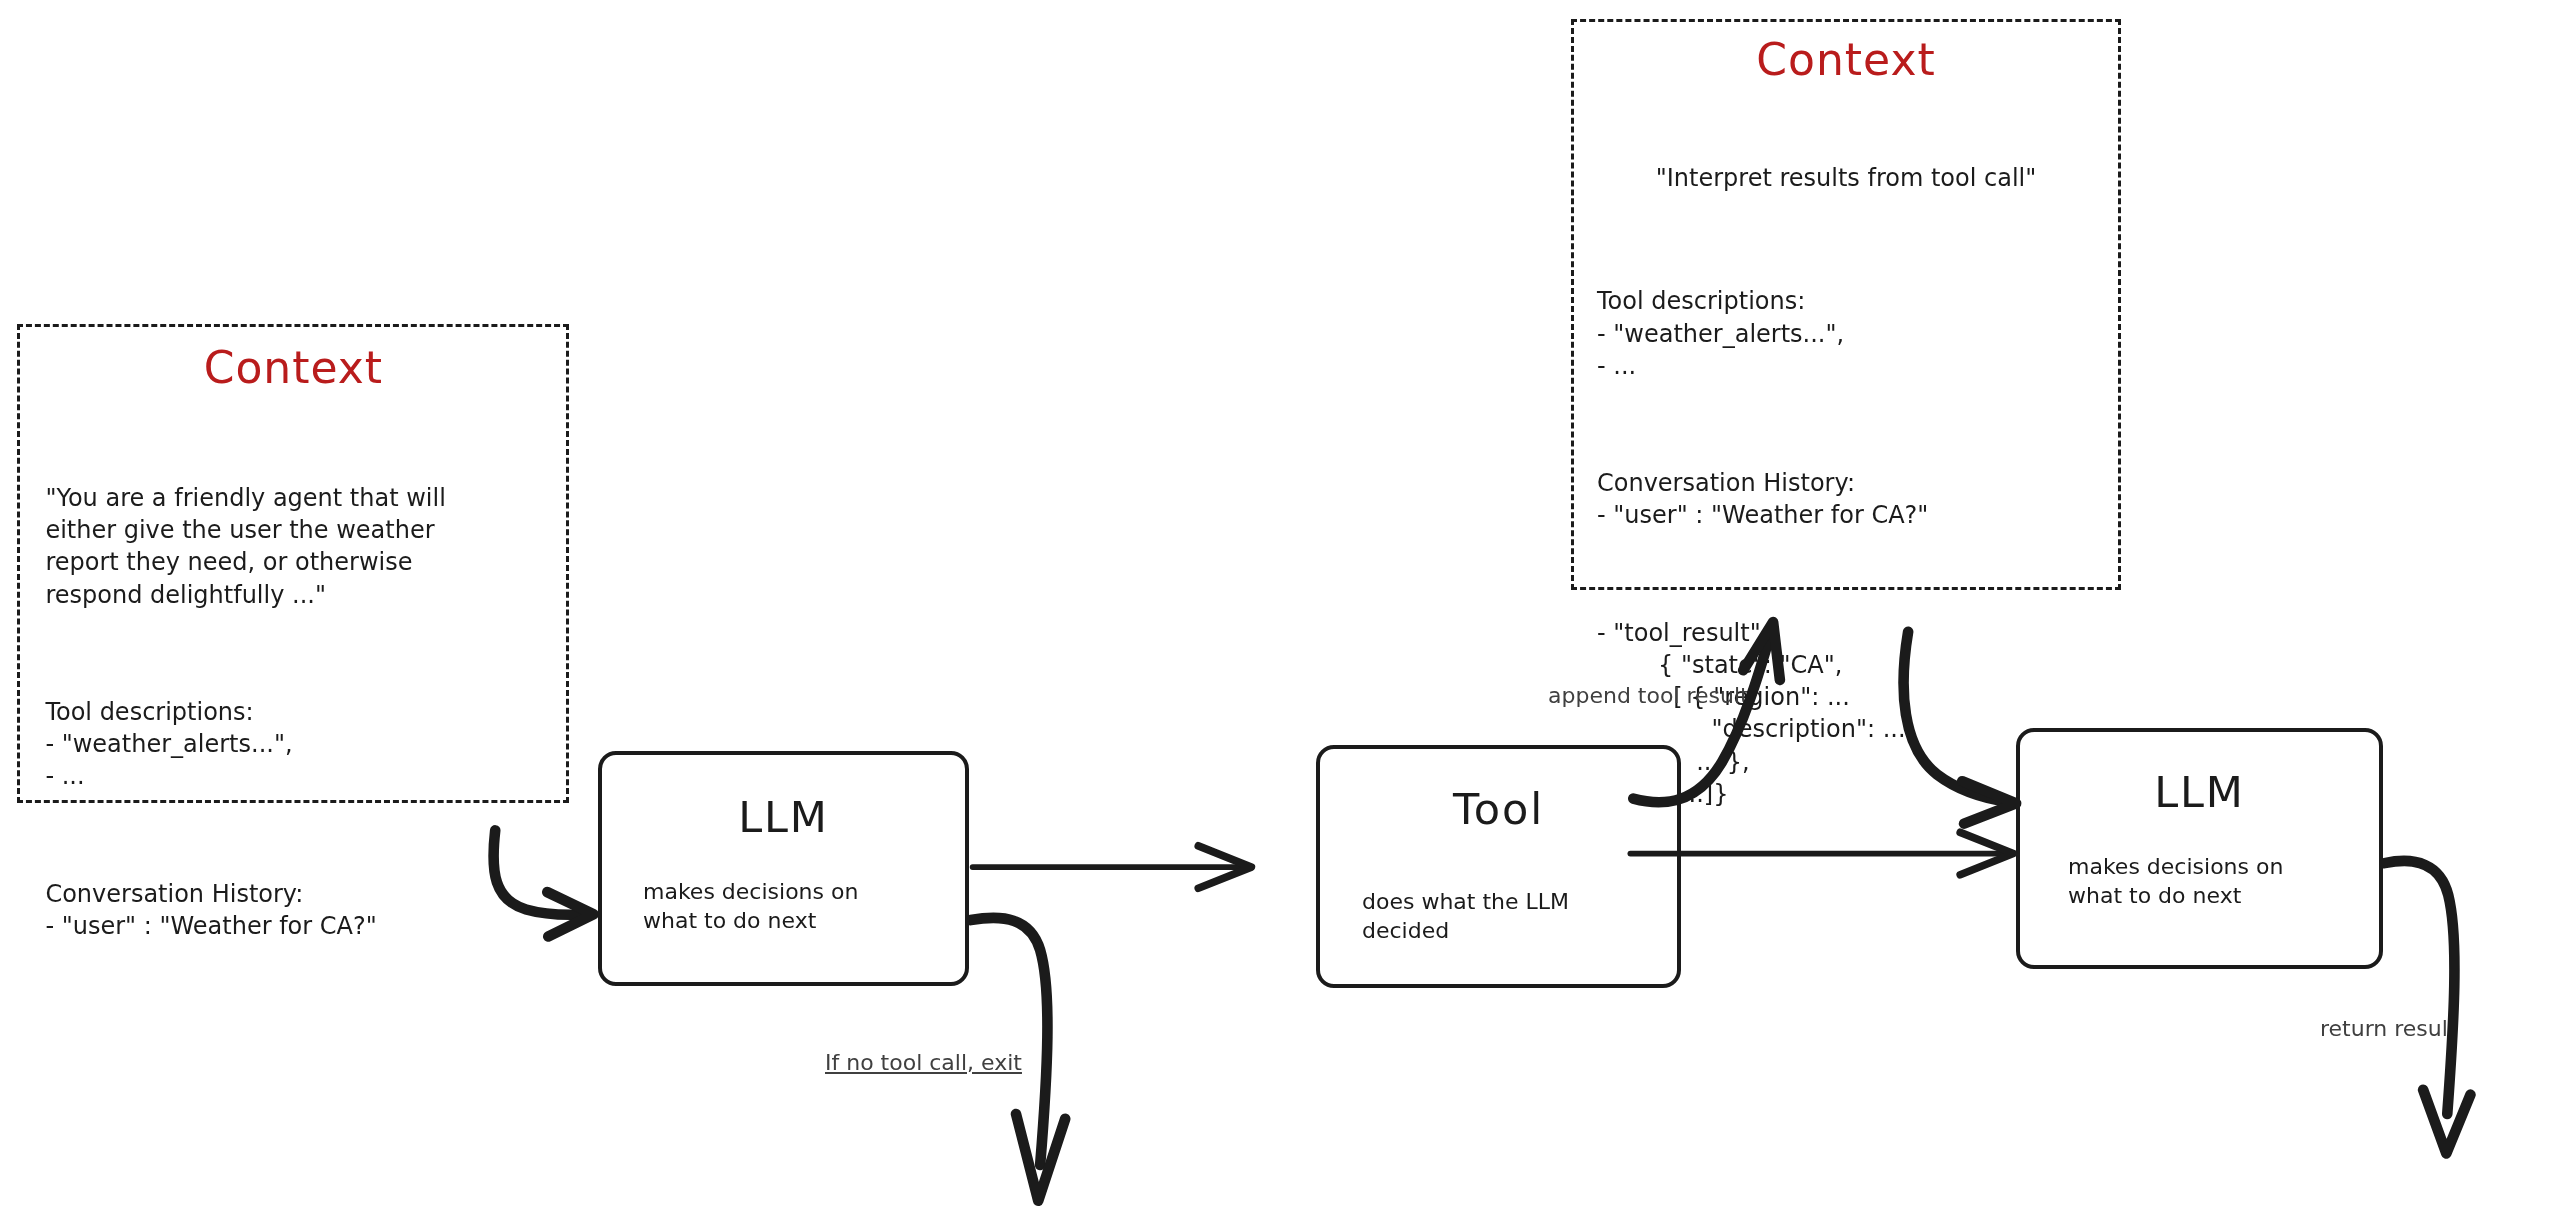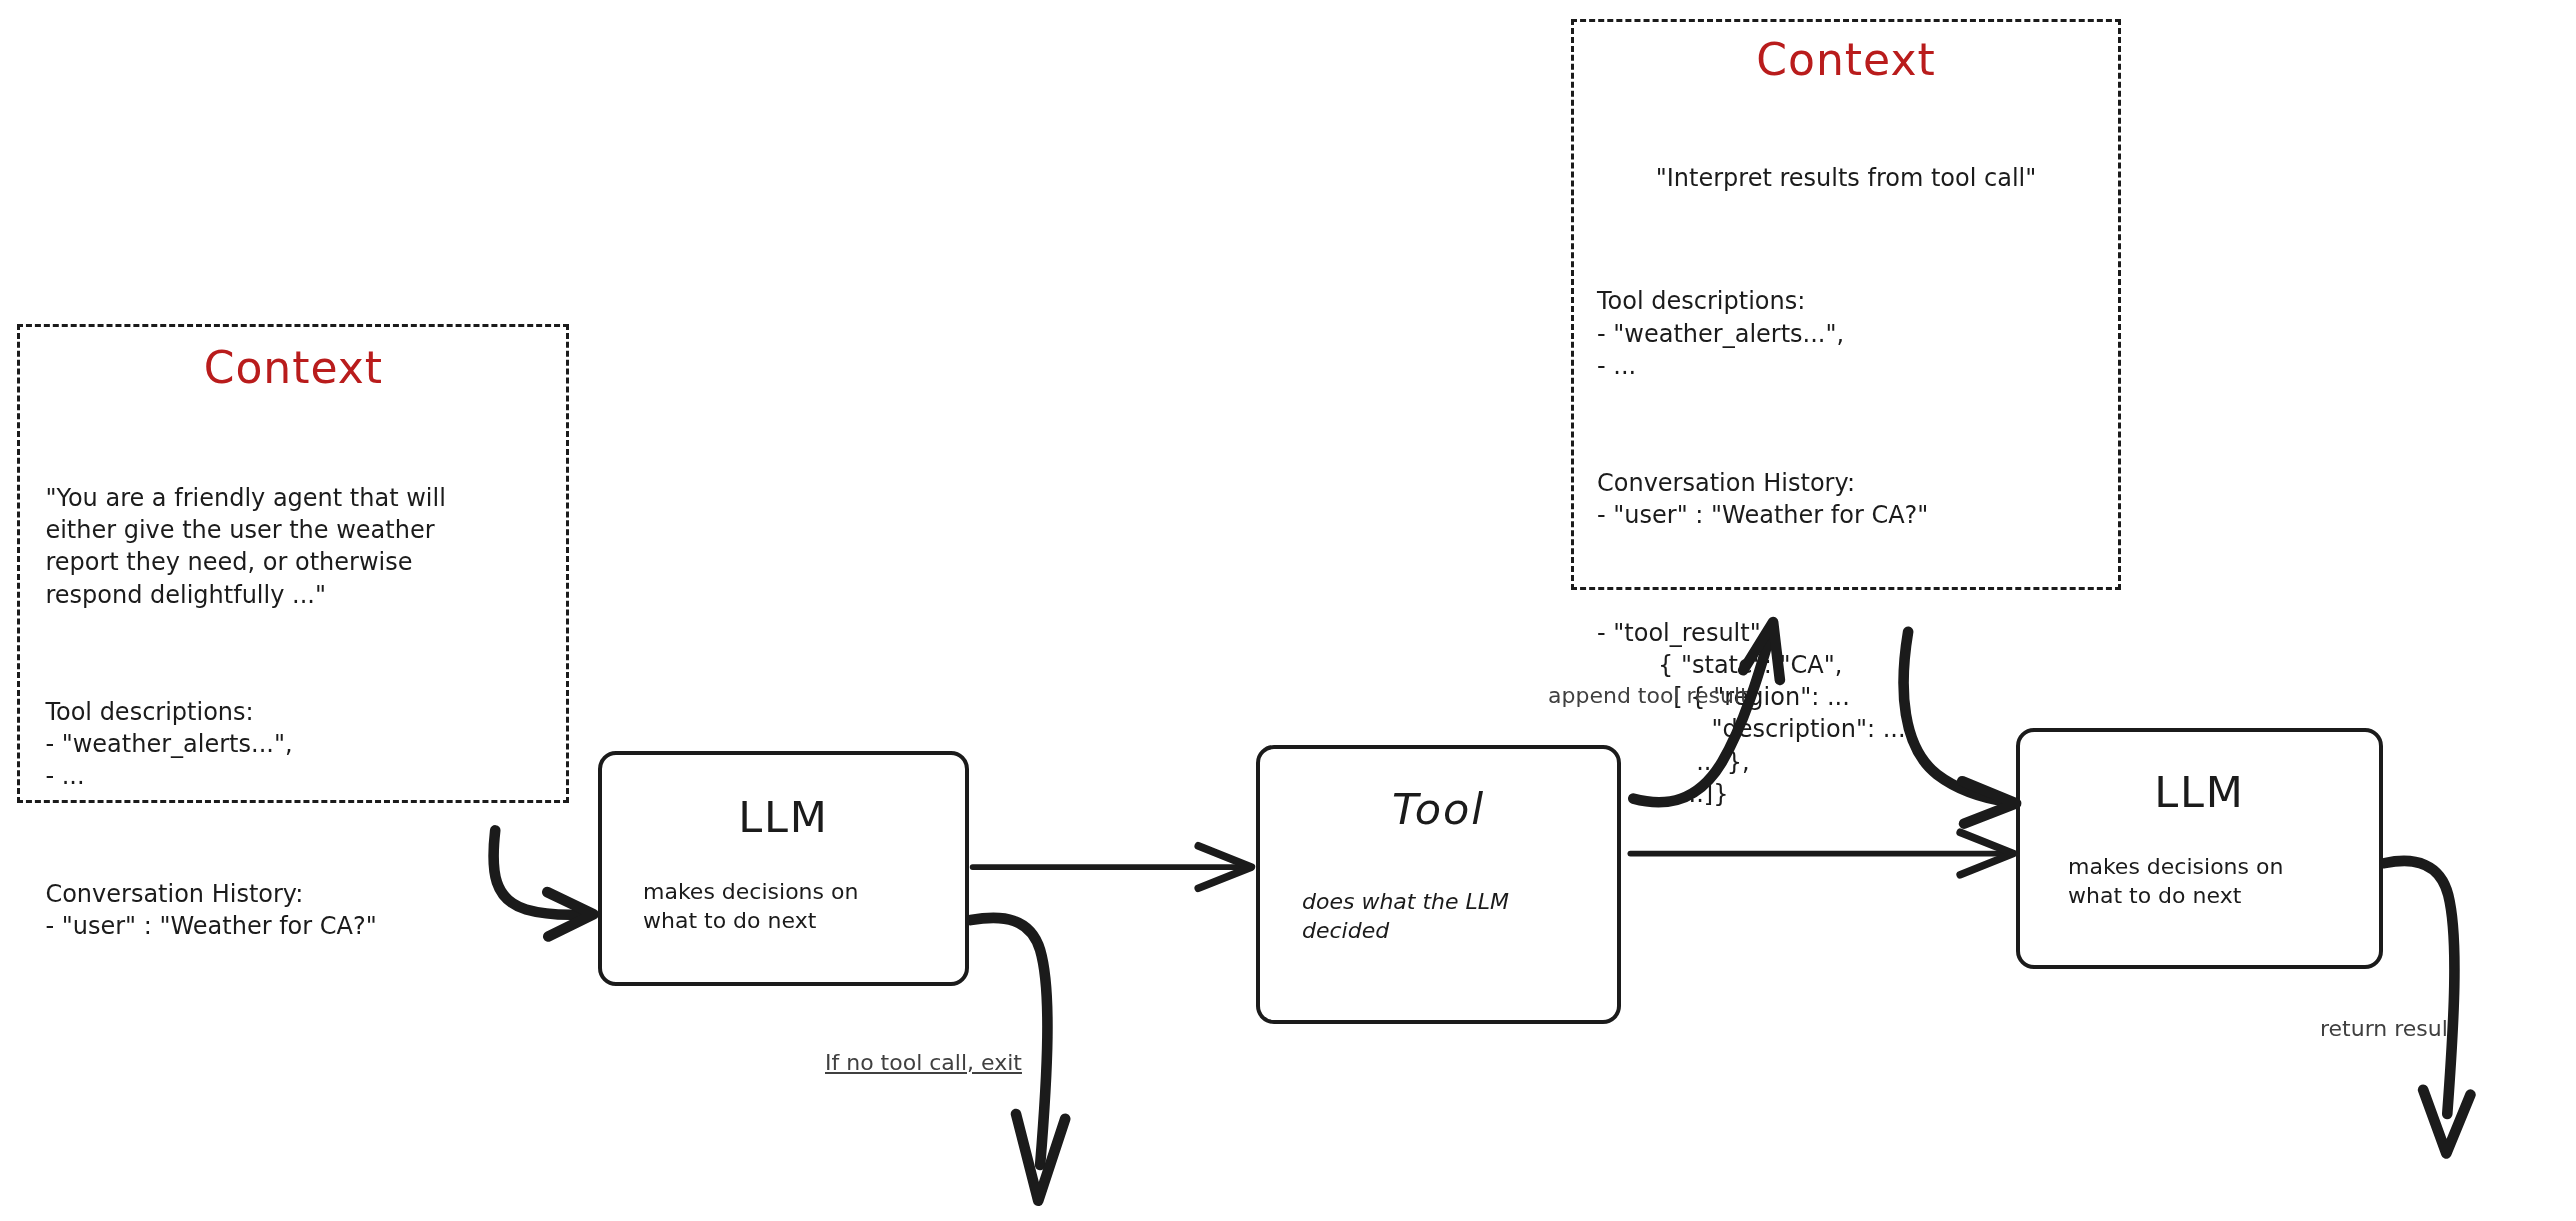"Tool" #node-tool { font-style: italic -> none; height: 279px -> 243px; left: 1256px -> 1316px }
